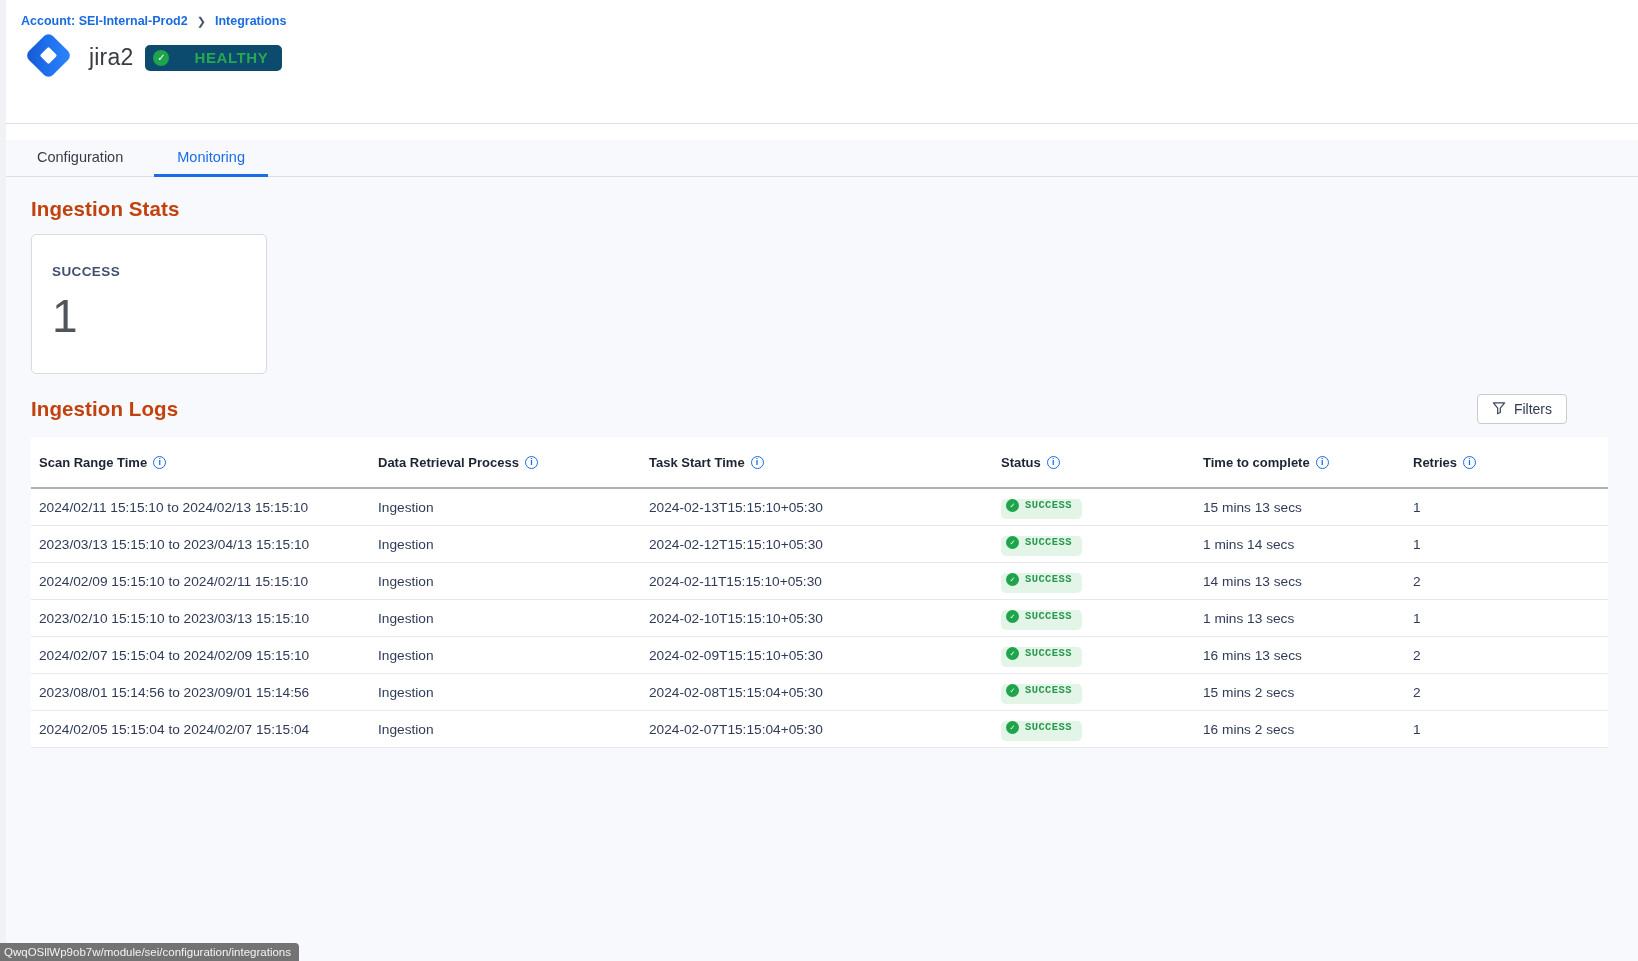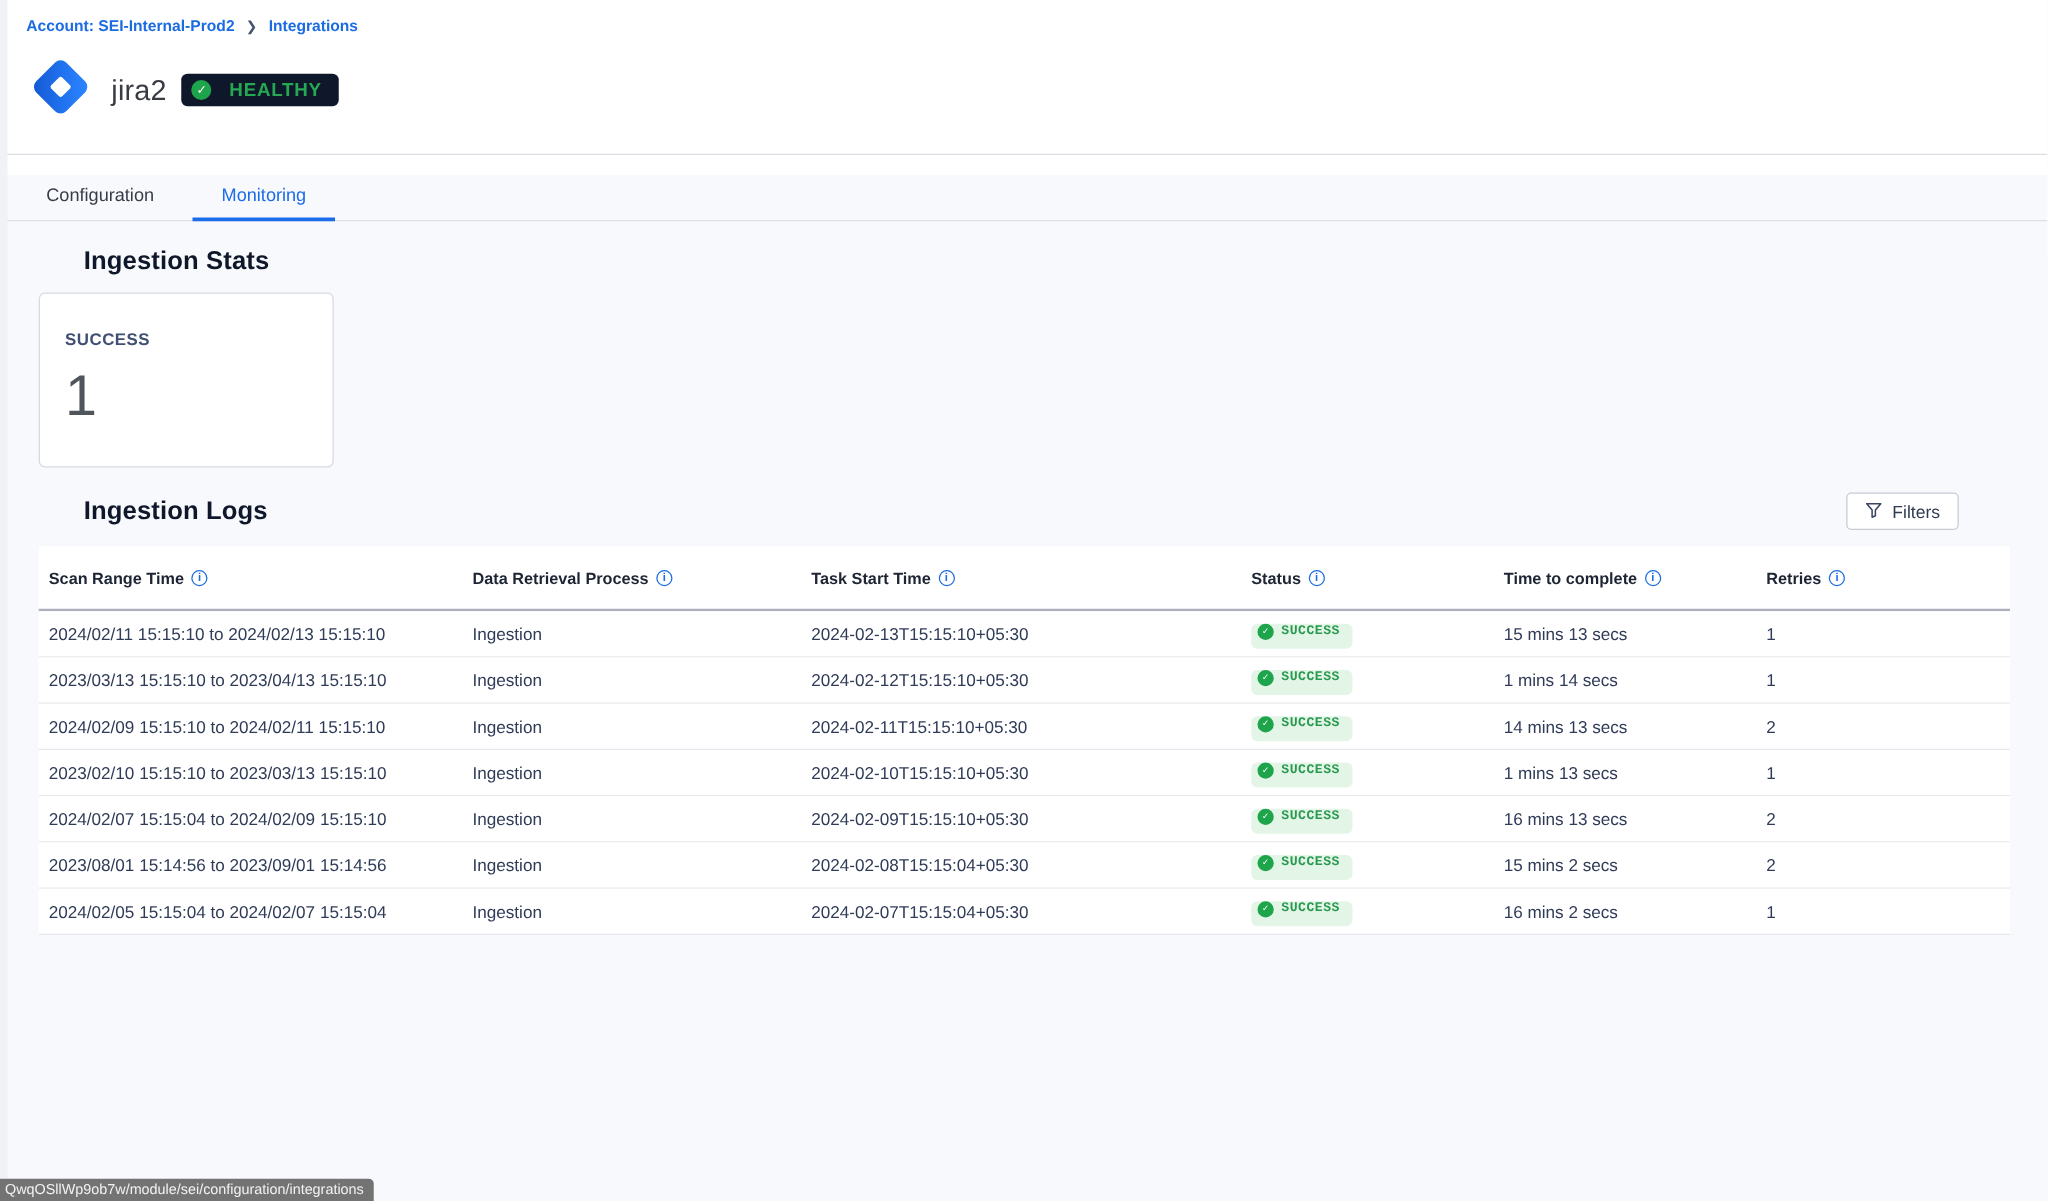"jira2" .title-row { top: 41px -> 27px }
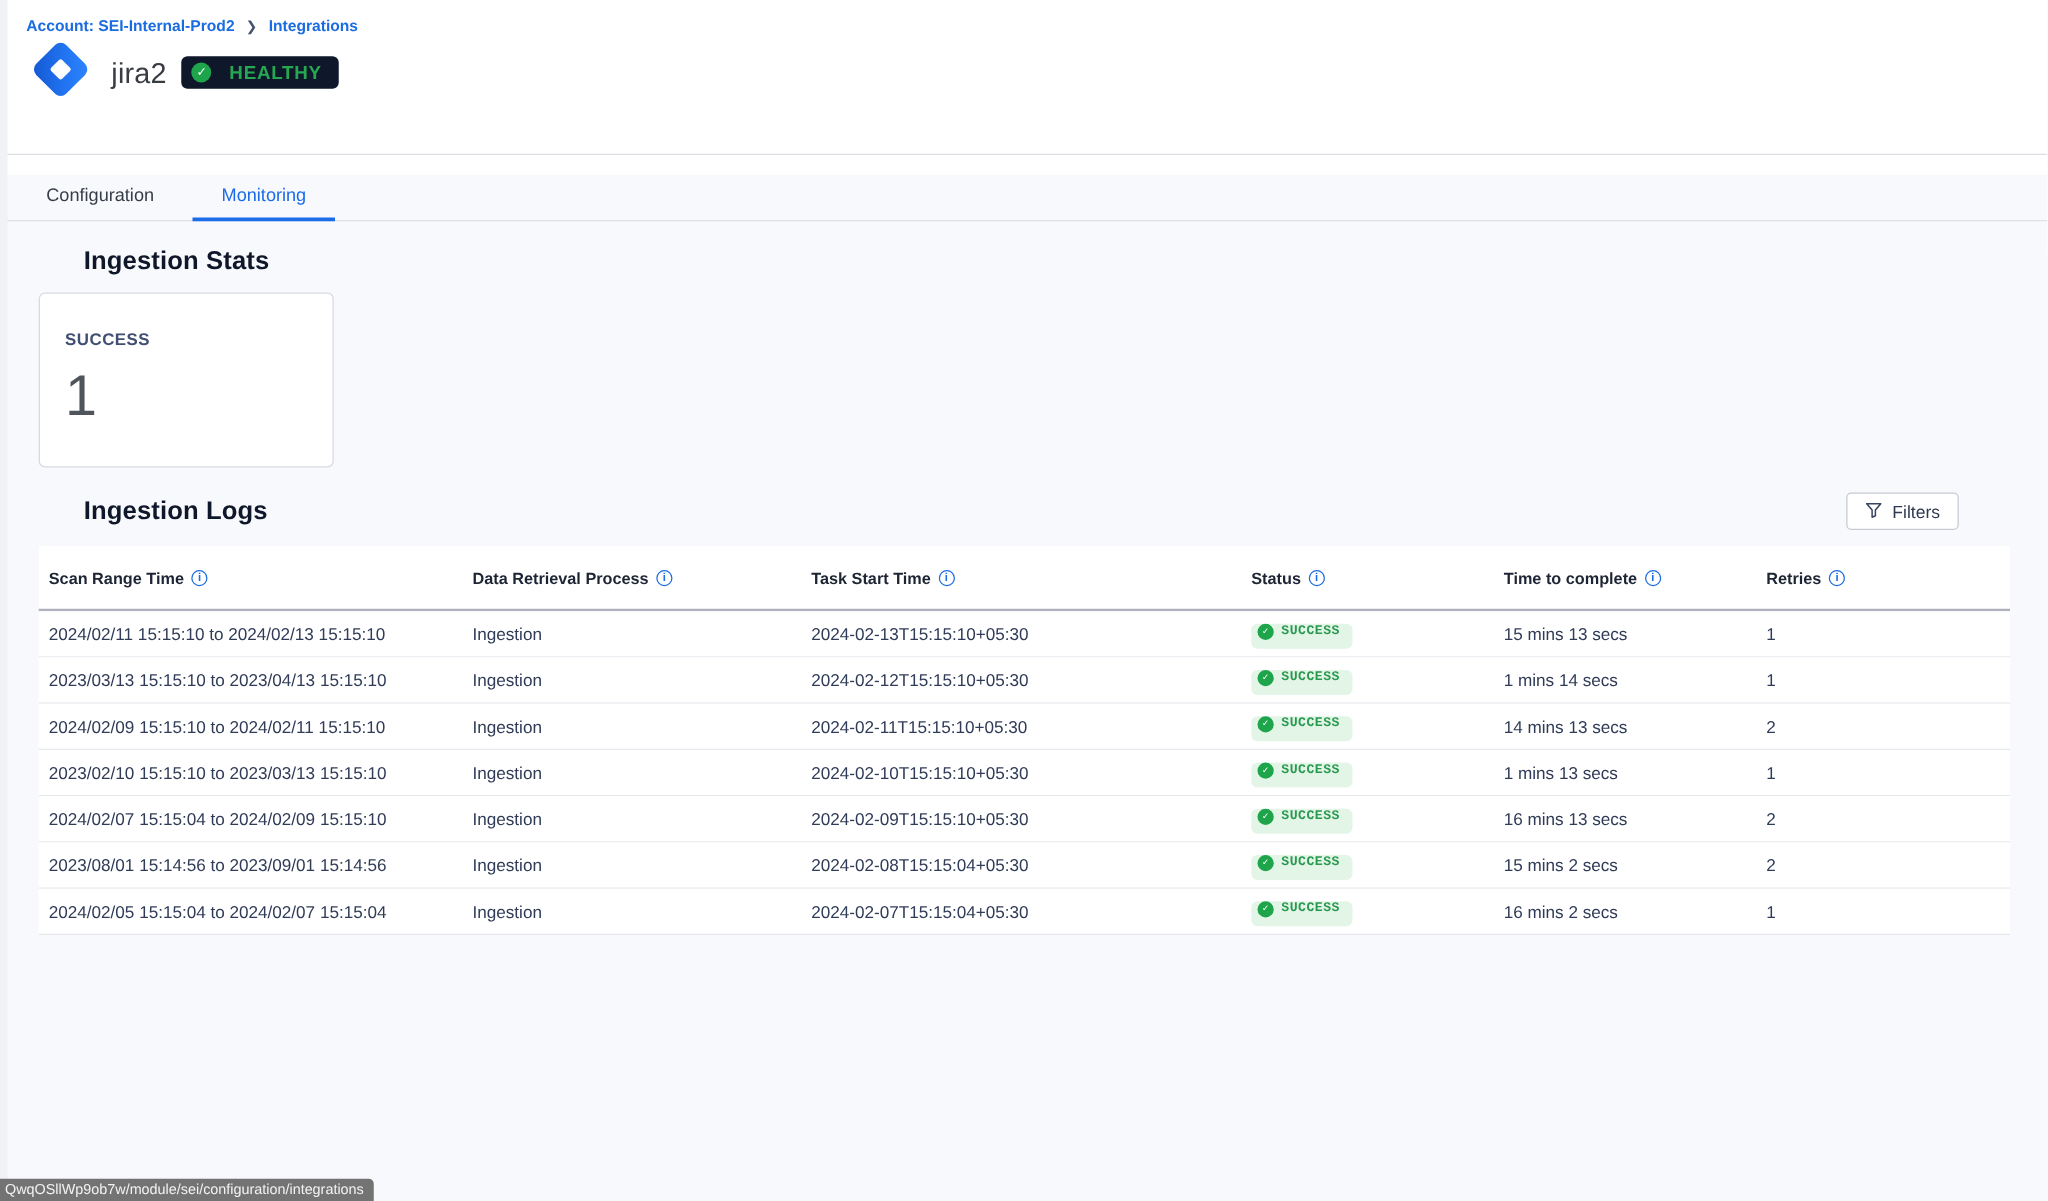"HEALTHY" .health-badge { background: #0f172a -> #0c4a6e; gap: 14px -> 25px }
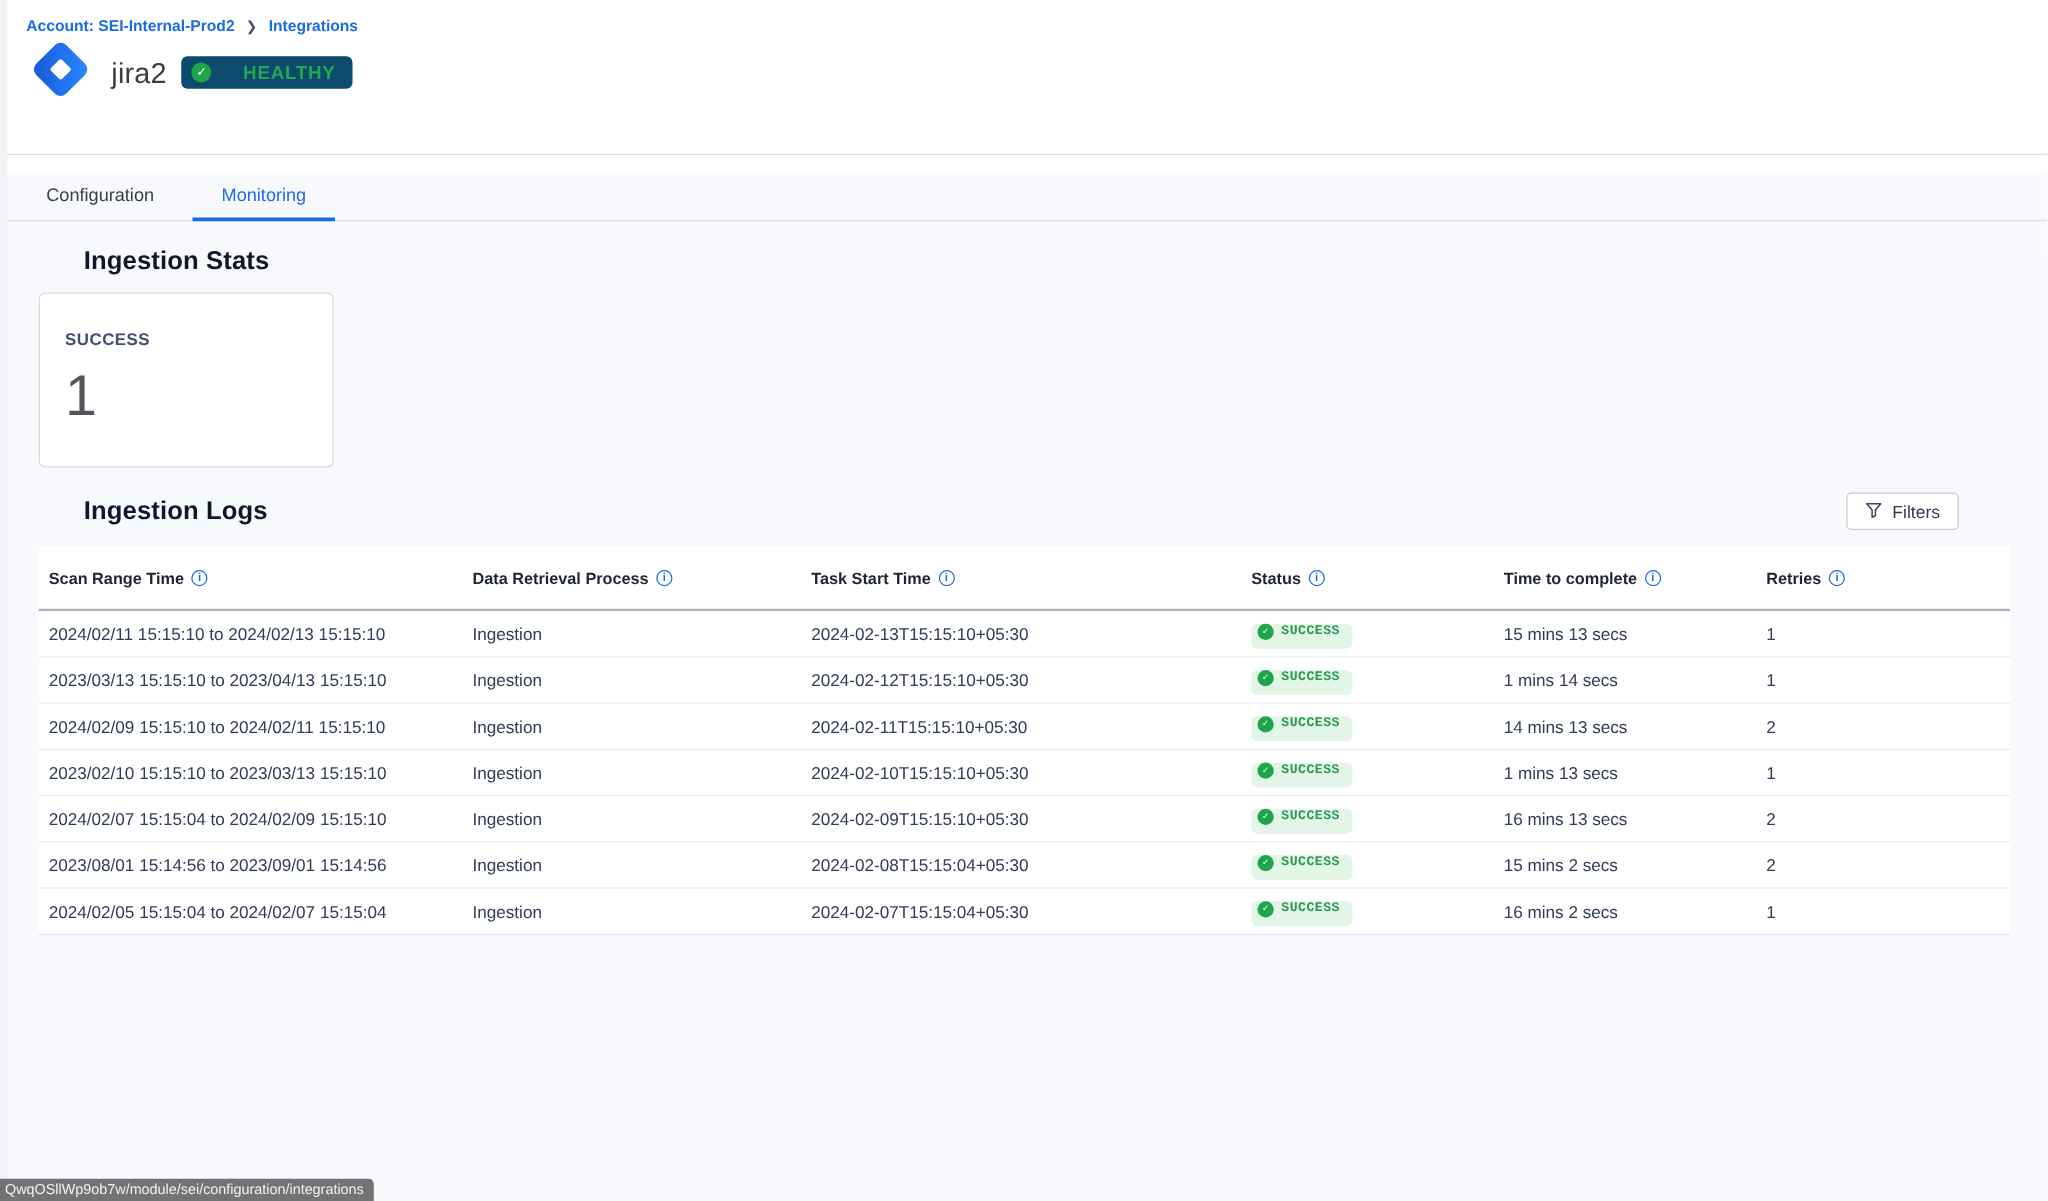"Ingestion Stats" .section-title { color: #0f172a -> #c2410c; margin-left: 36px -> none }
